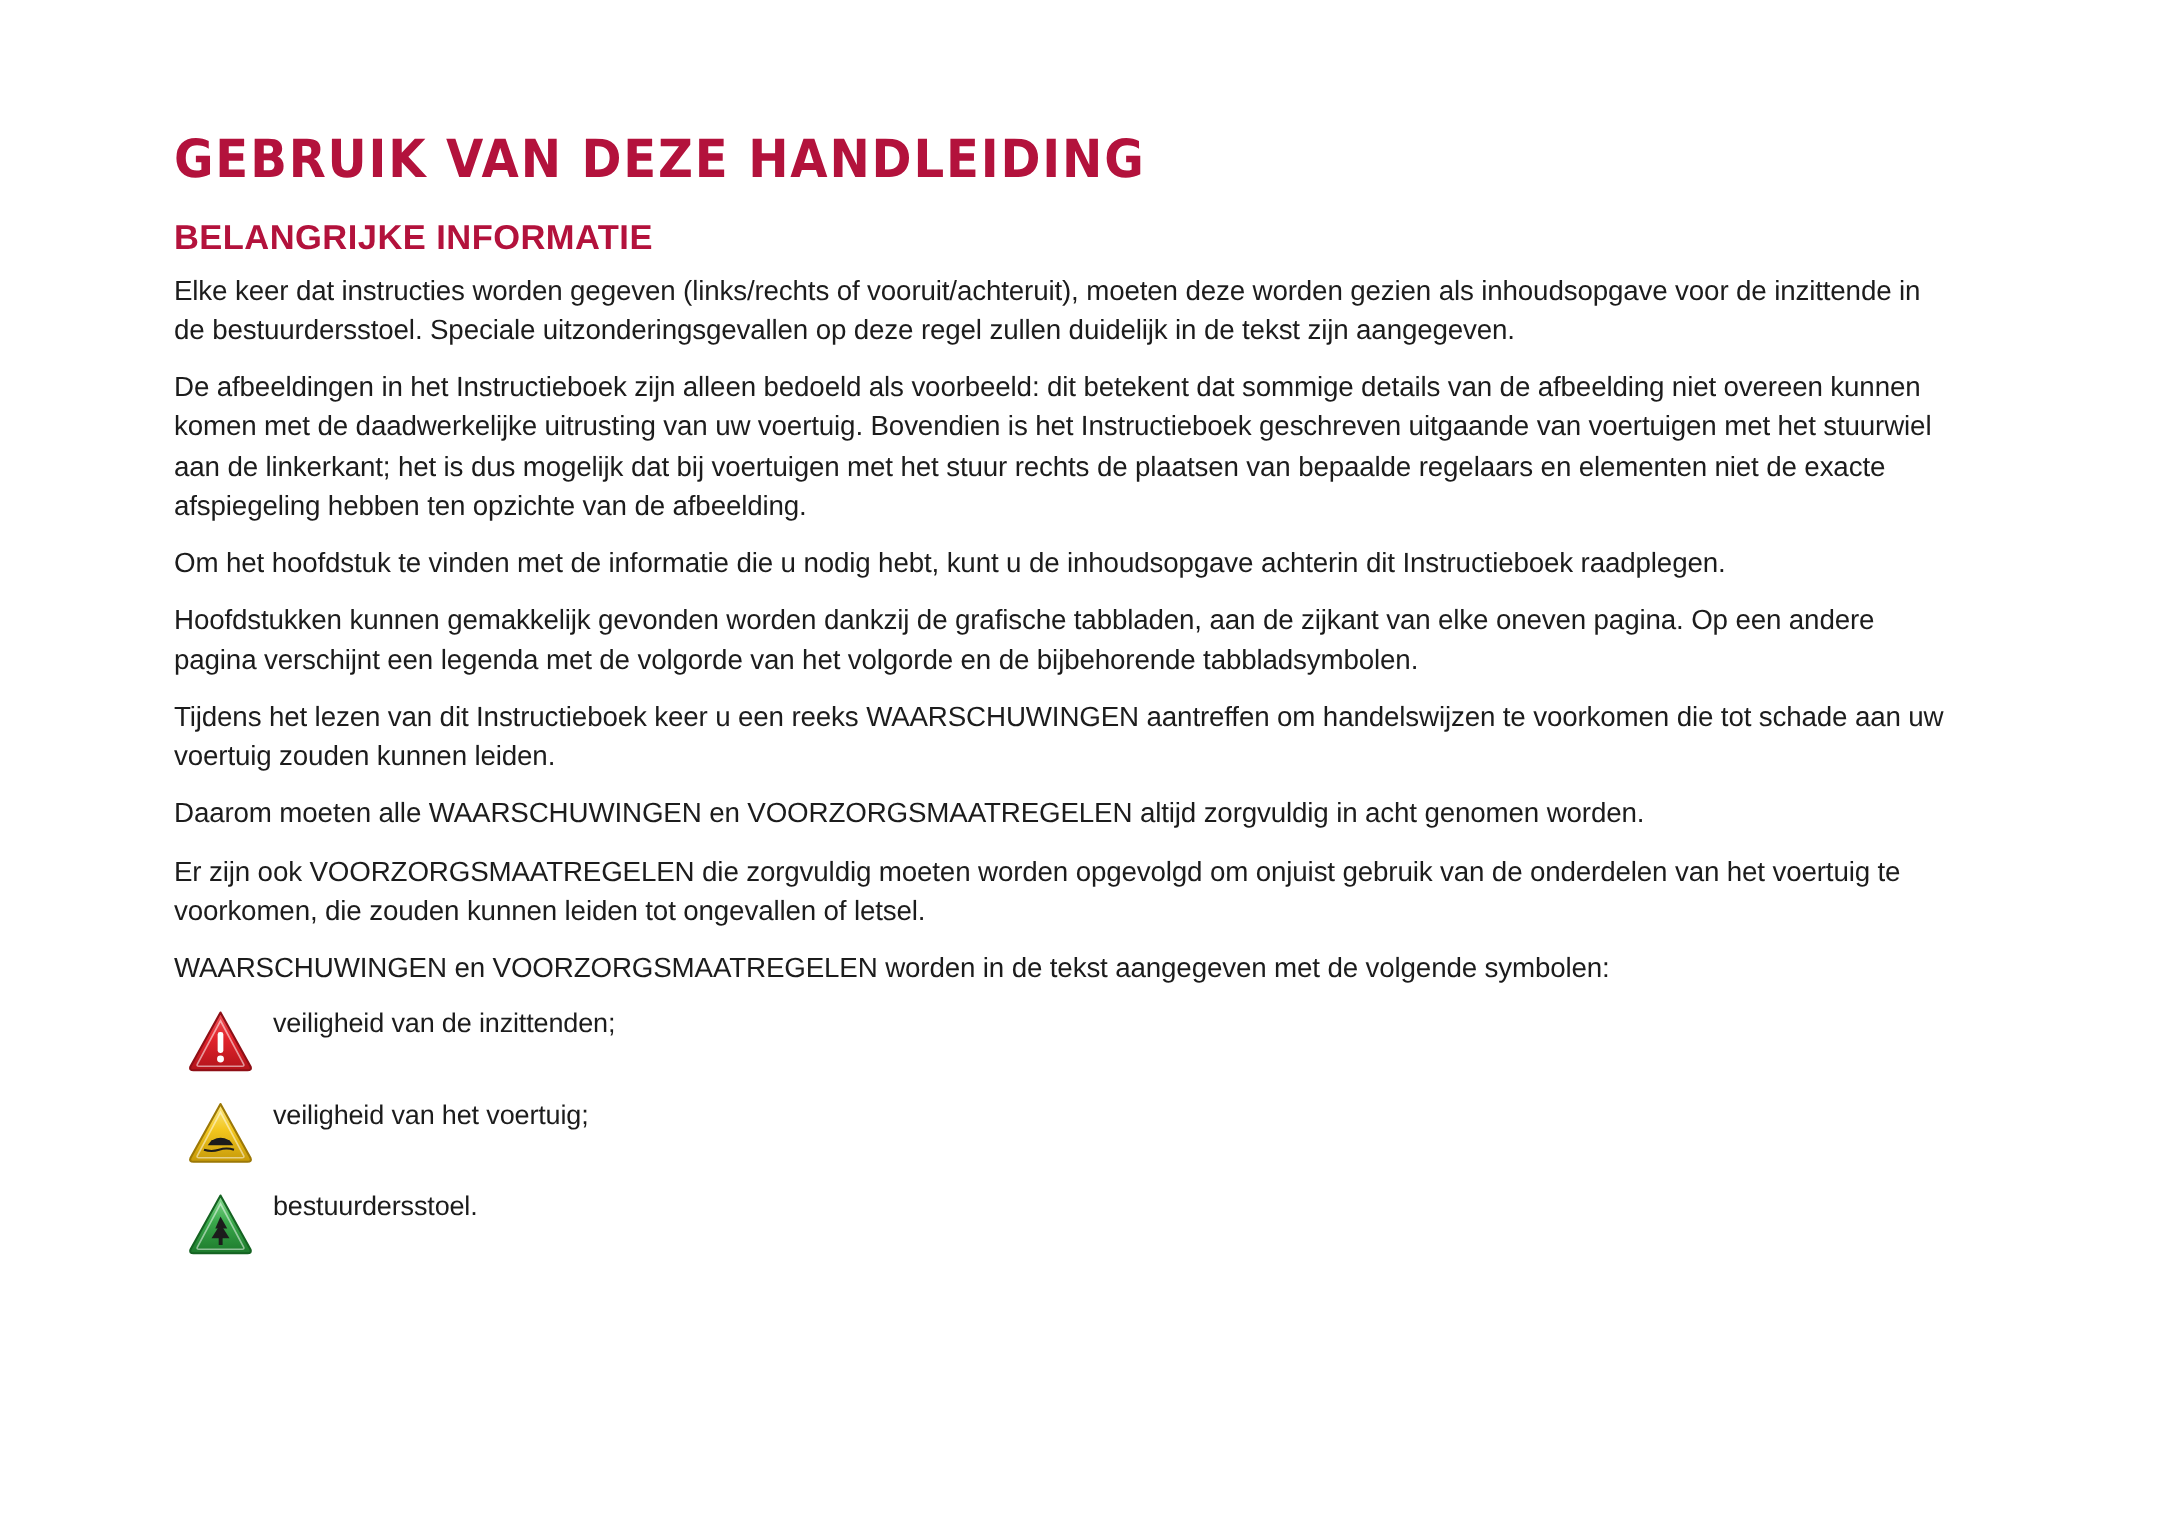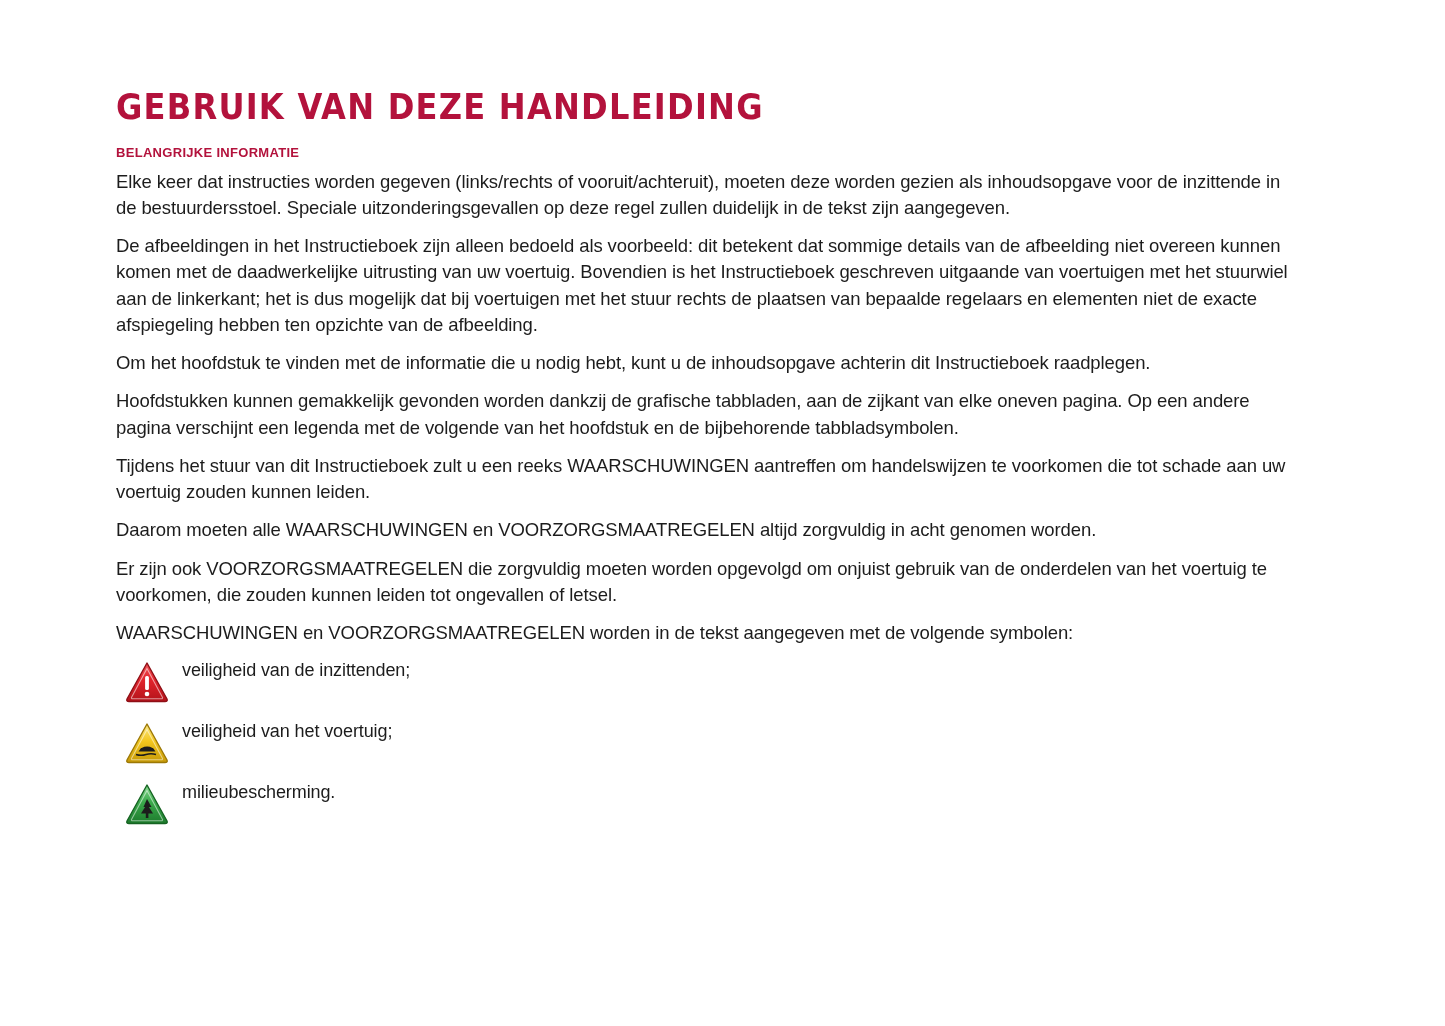"BELANGRIJKE INFORMATIE" h2.section-title { font-size: 13px -> 23px }
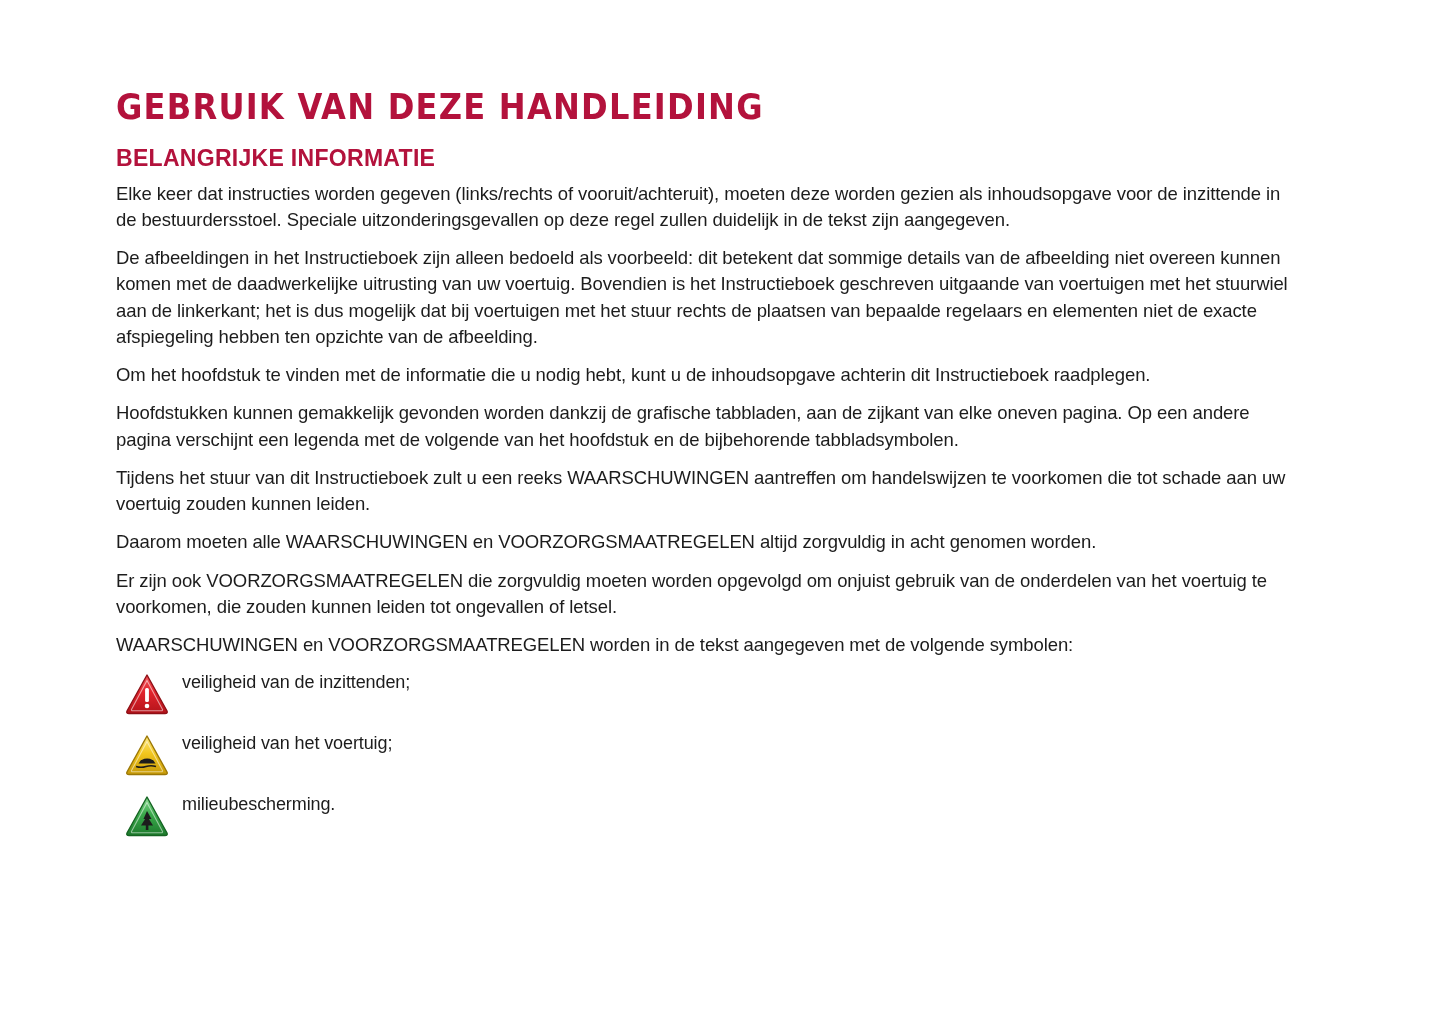"Hoofdstukken kunnen gemakkelijk gevonden" p.para { text: volgende van het hoofdstuk -> volgorde van het volgorde }
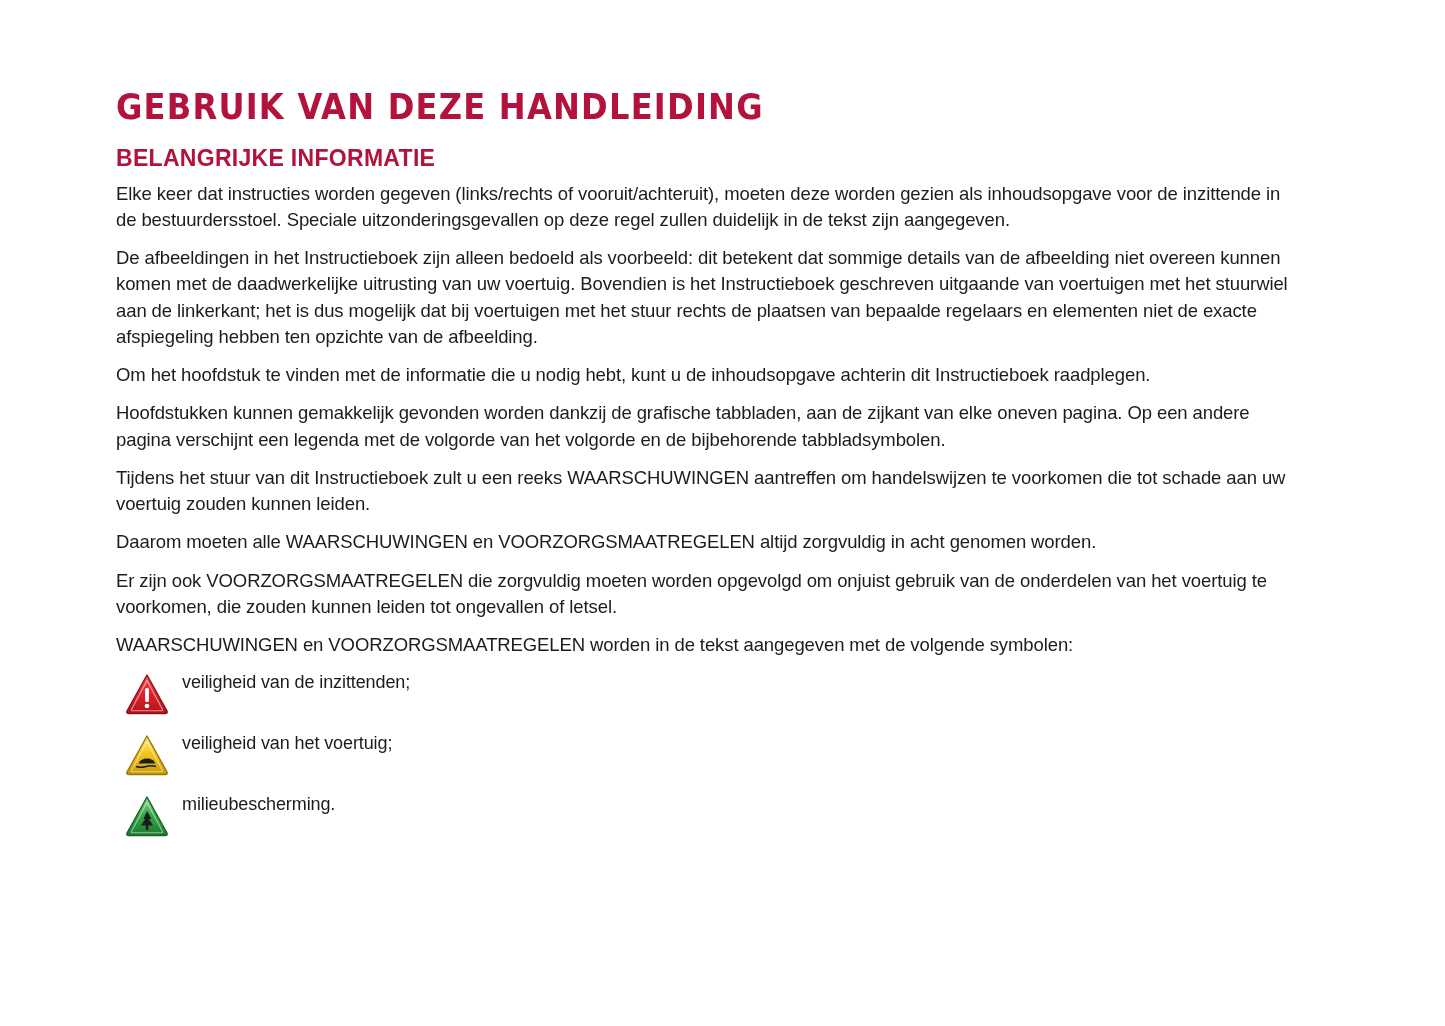"Tijdens het stuur van dit" span { text: stuur van dit Instructieboek zult -> lezen van dit Instructieboek keer }
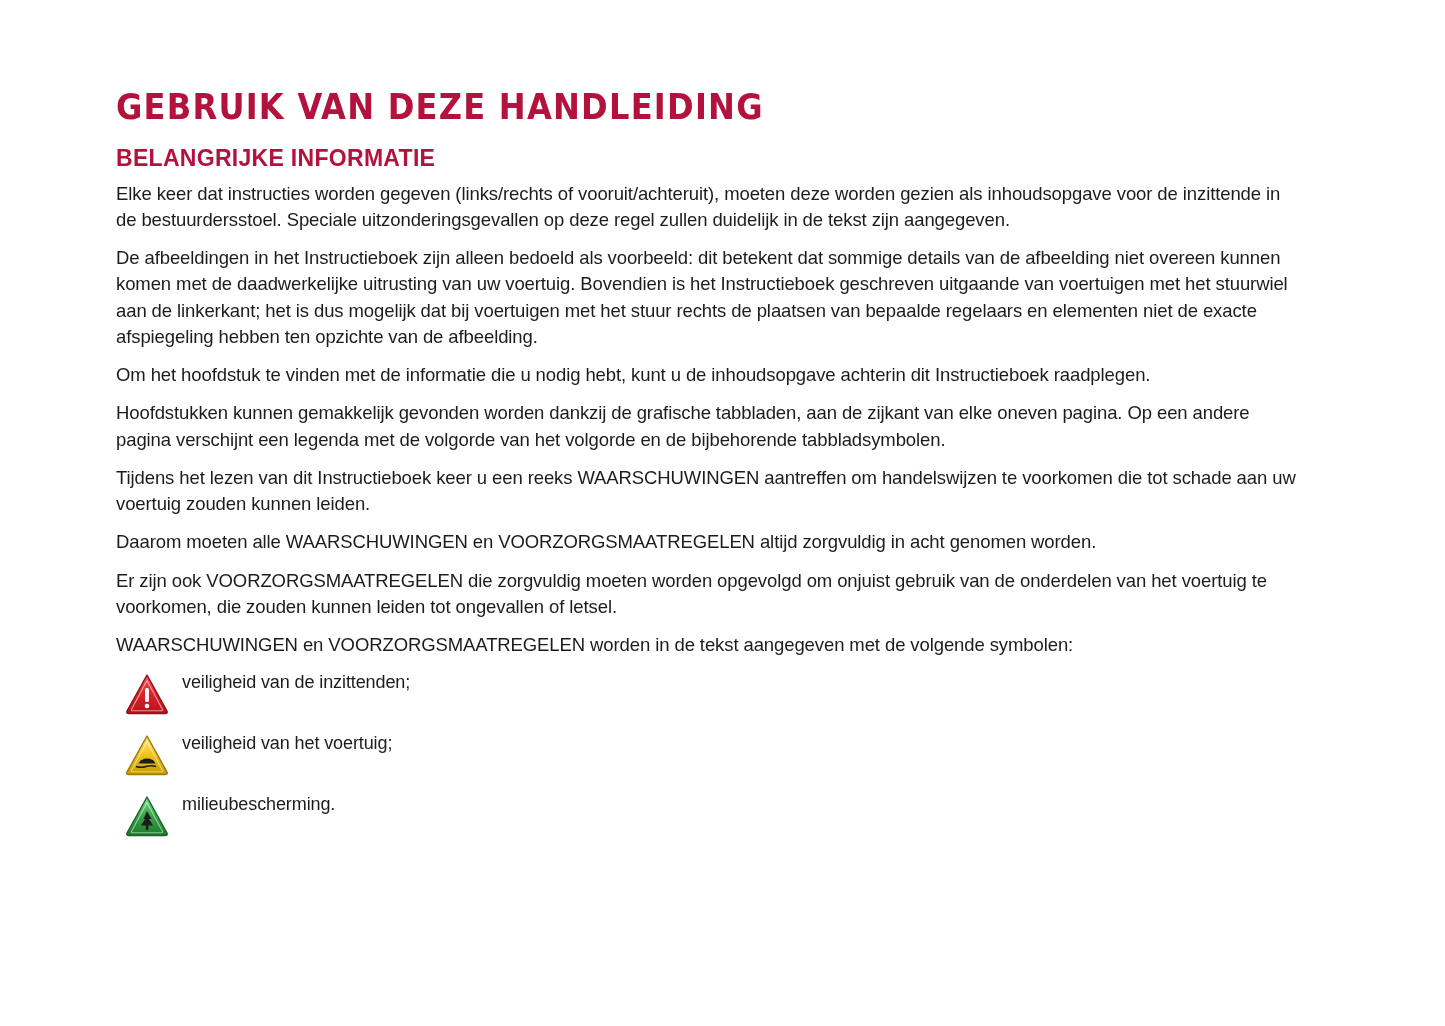"milieubescherming." span.symbol-label { text: milieubescherming -> bestuurdersstoel }
